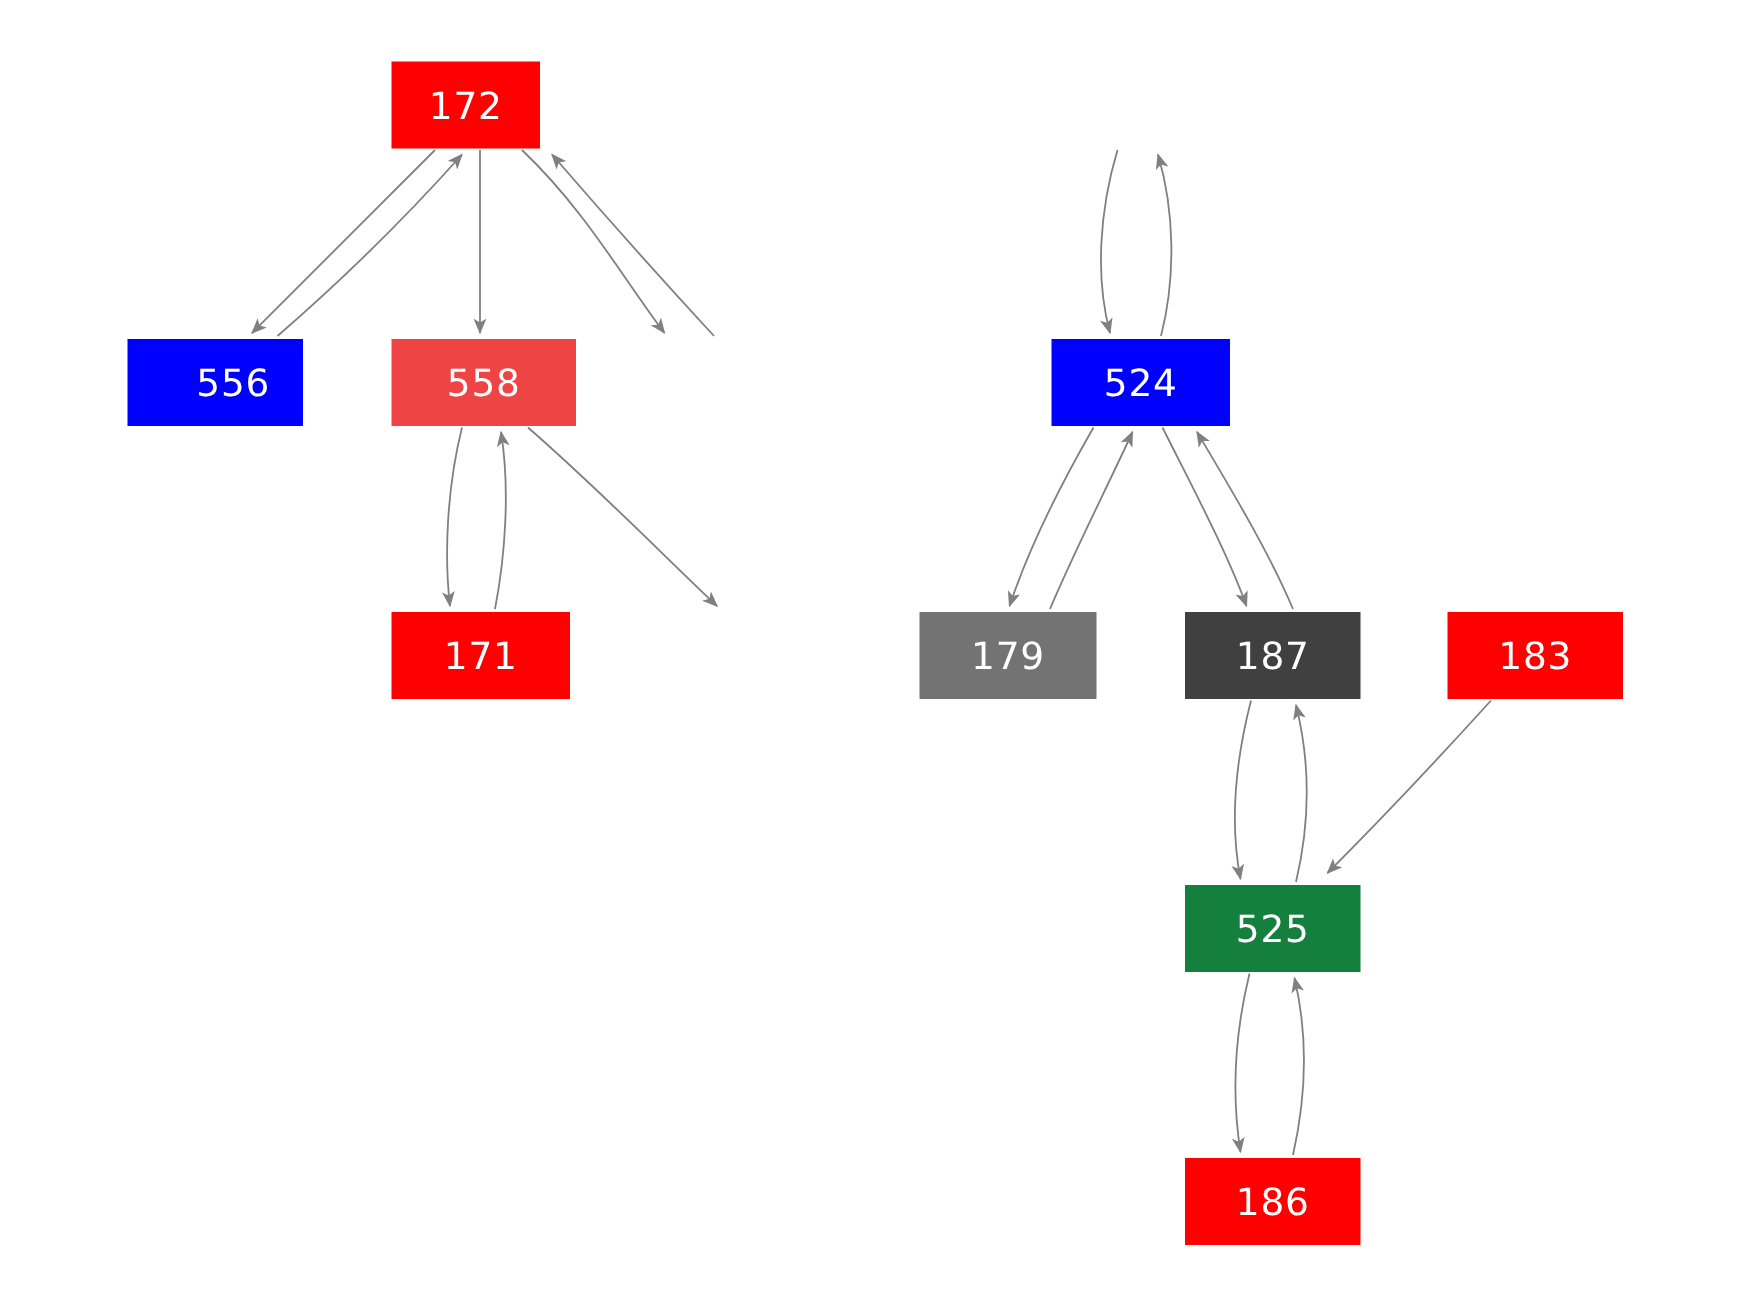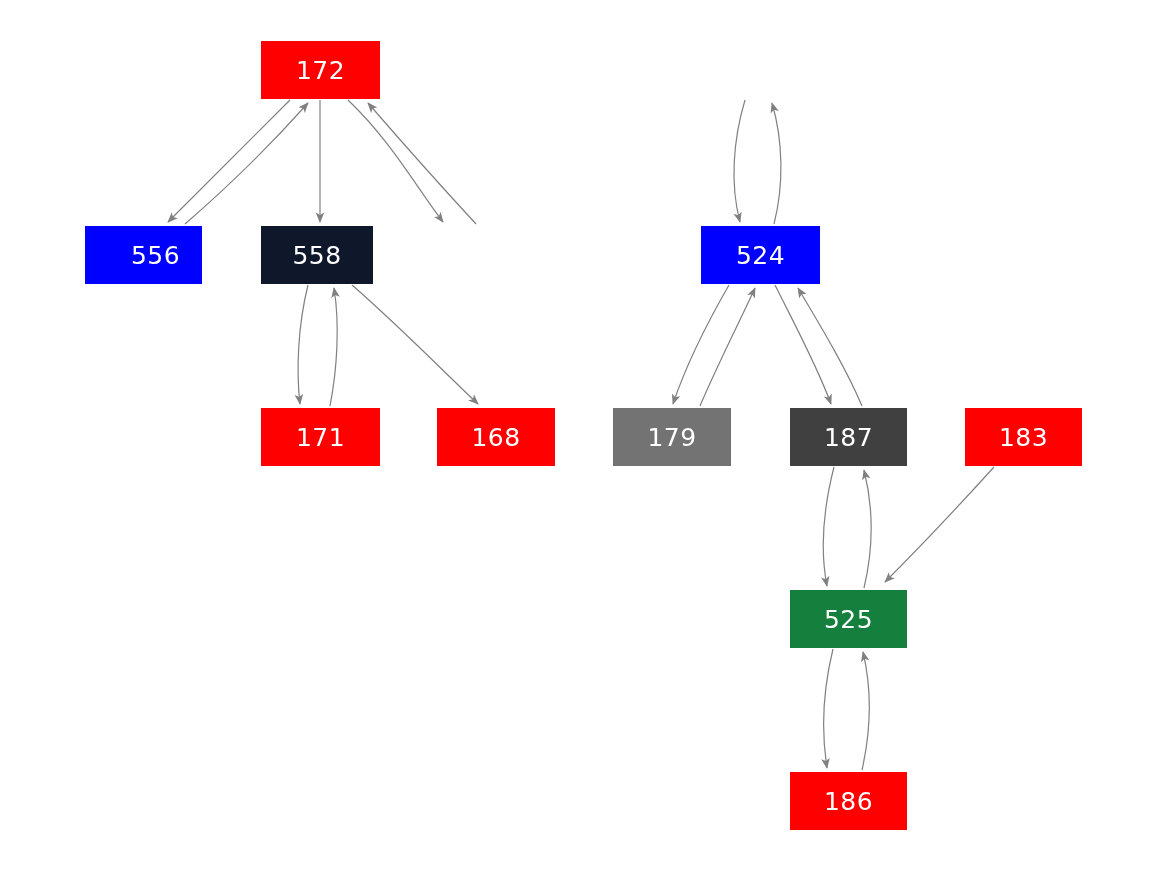"172" div.node { width: 119px -> 99px }
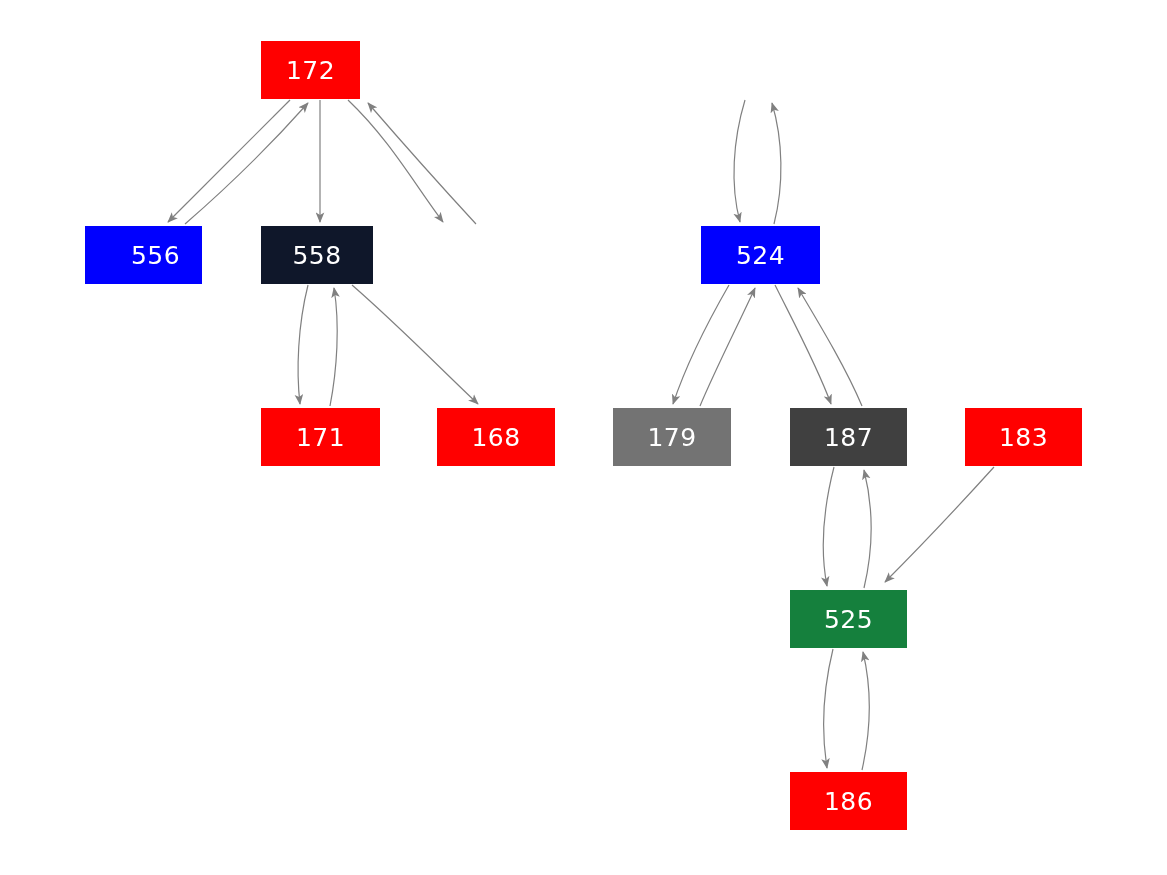"558" div.node { background: #0f172a -> #ef4444; width: 112px -> 123px }
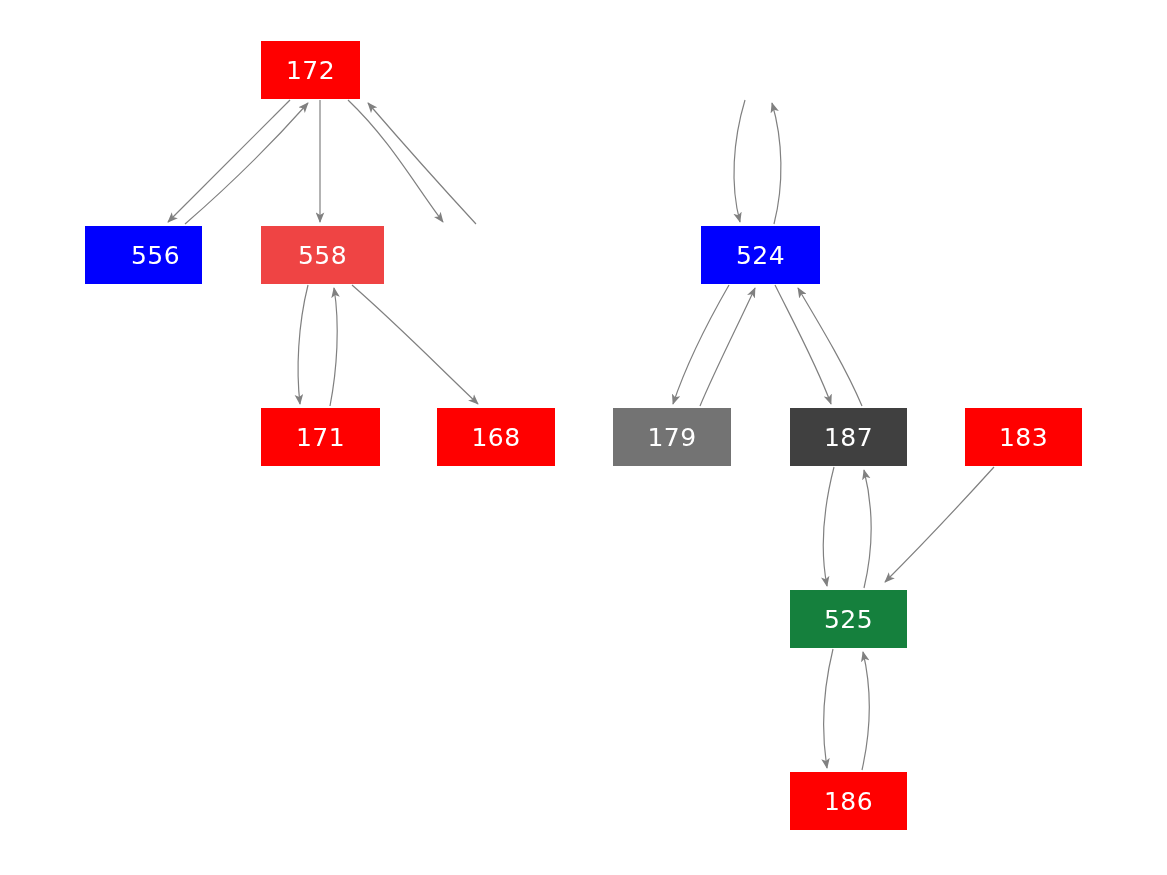"168" div.node { html: <div> <span>168</span> </div> -> none }
